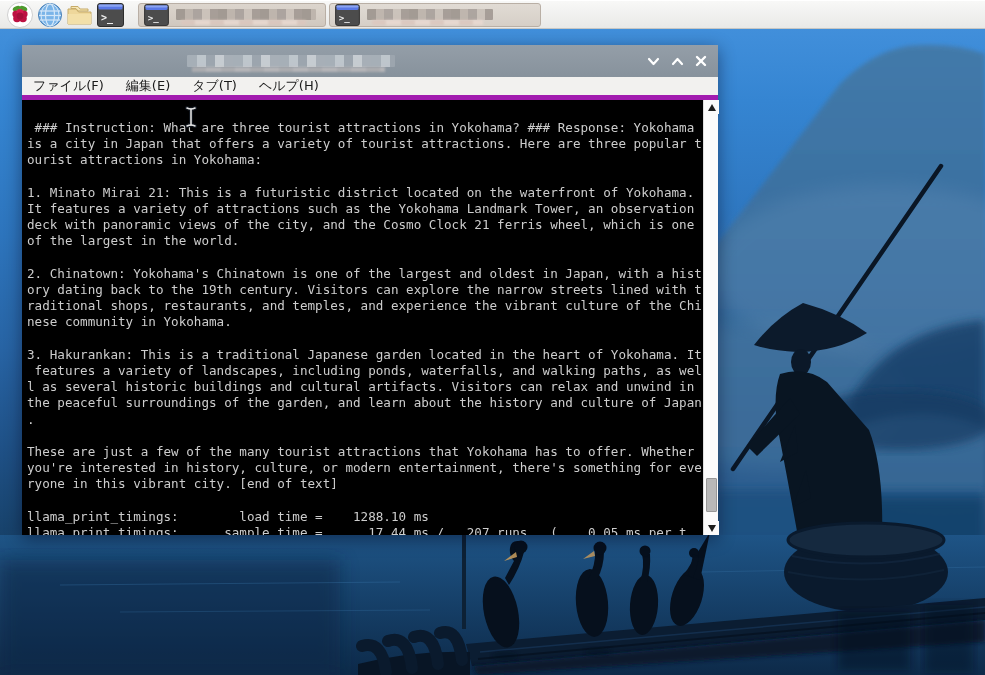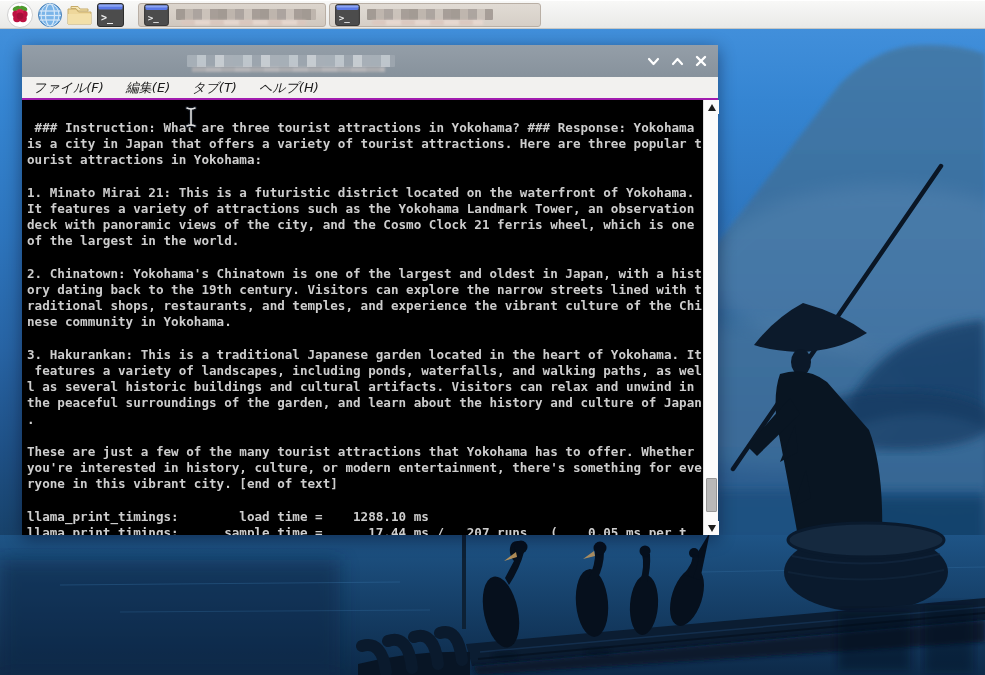"ファイル(F)" .menubar { border-bottom: 2px solid #a21caf -> 5px solid #a21caf; font-style: italic -> none }
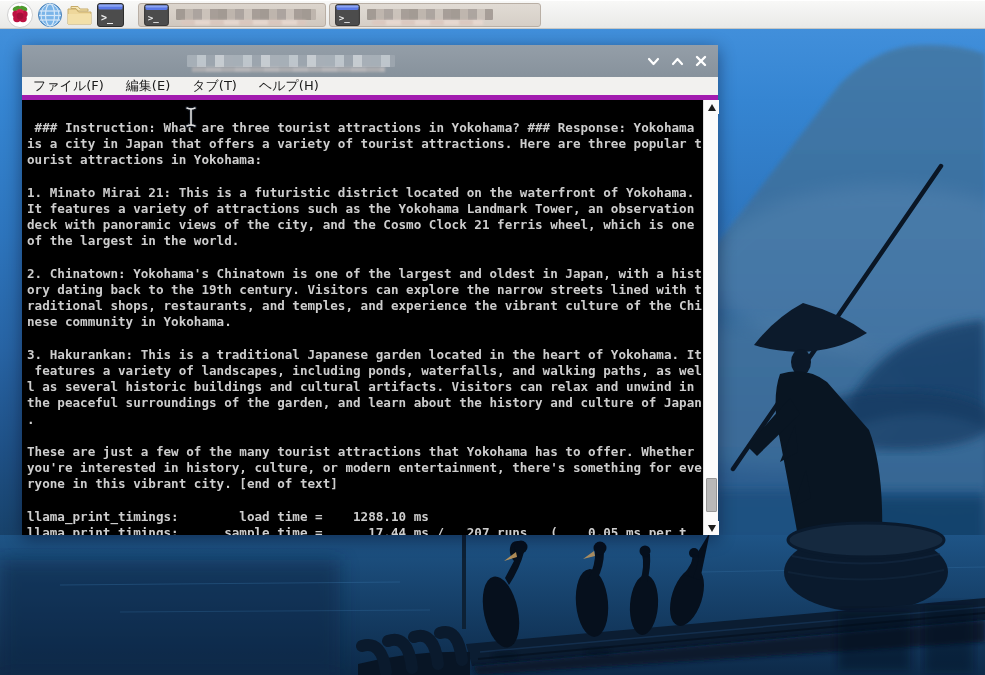"### Instruction: What are three" pre.term { font-weight: bold -> none }
